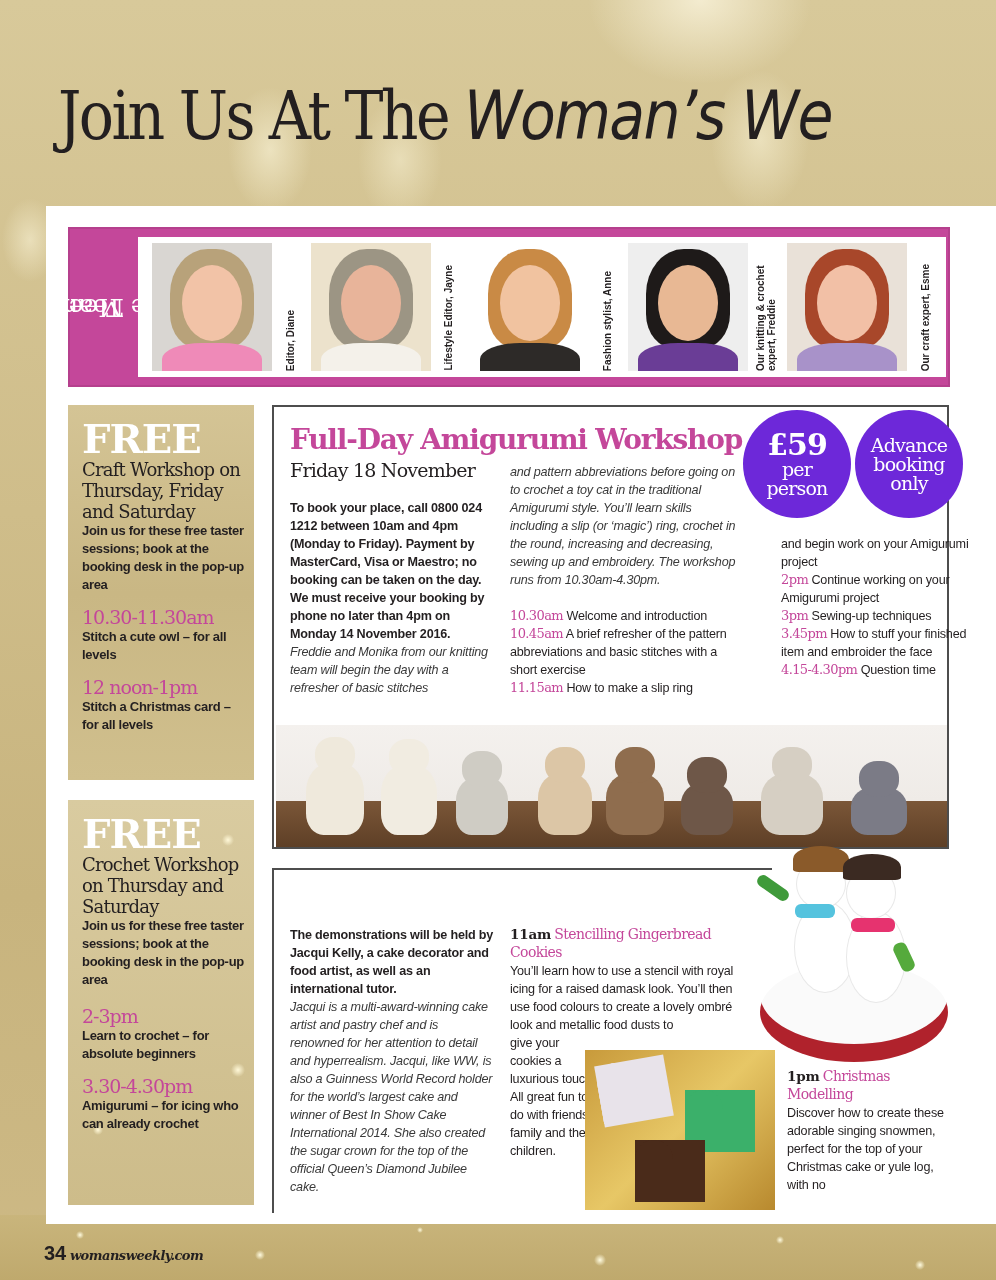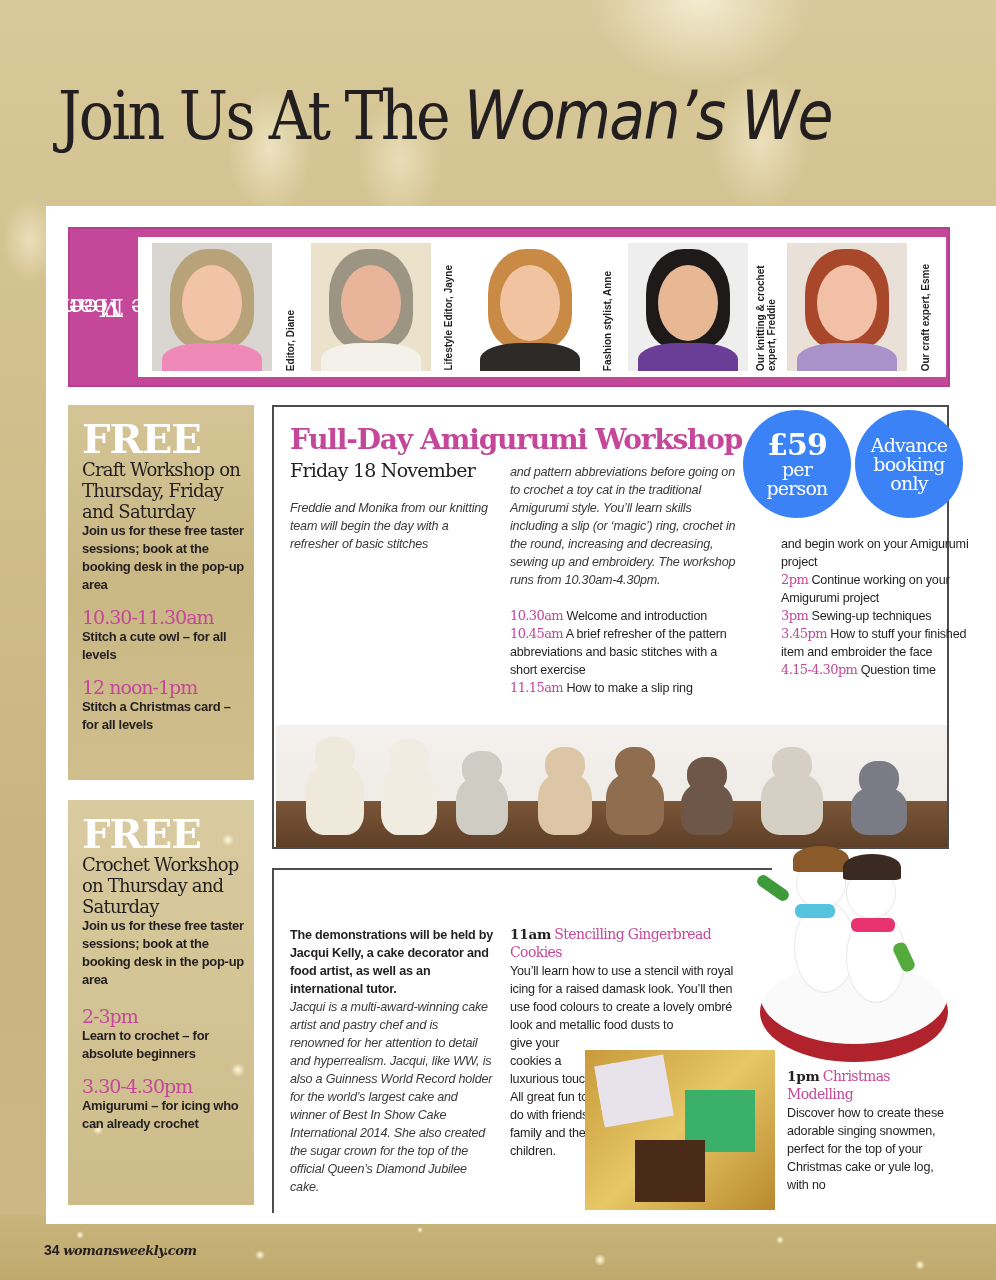"£59" .badge { background: #3b82f6 -> #6d28d9 }
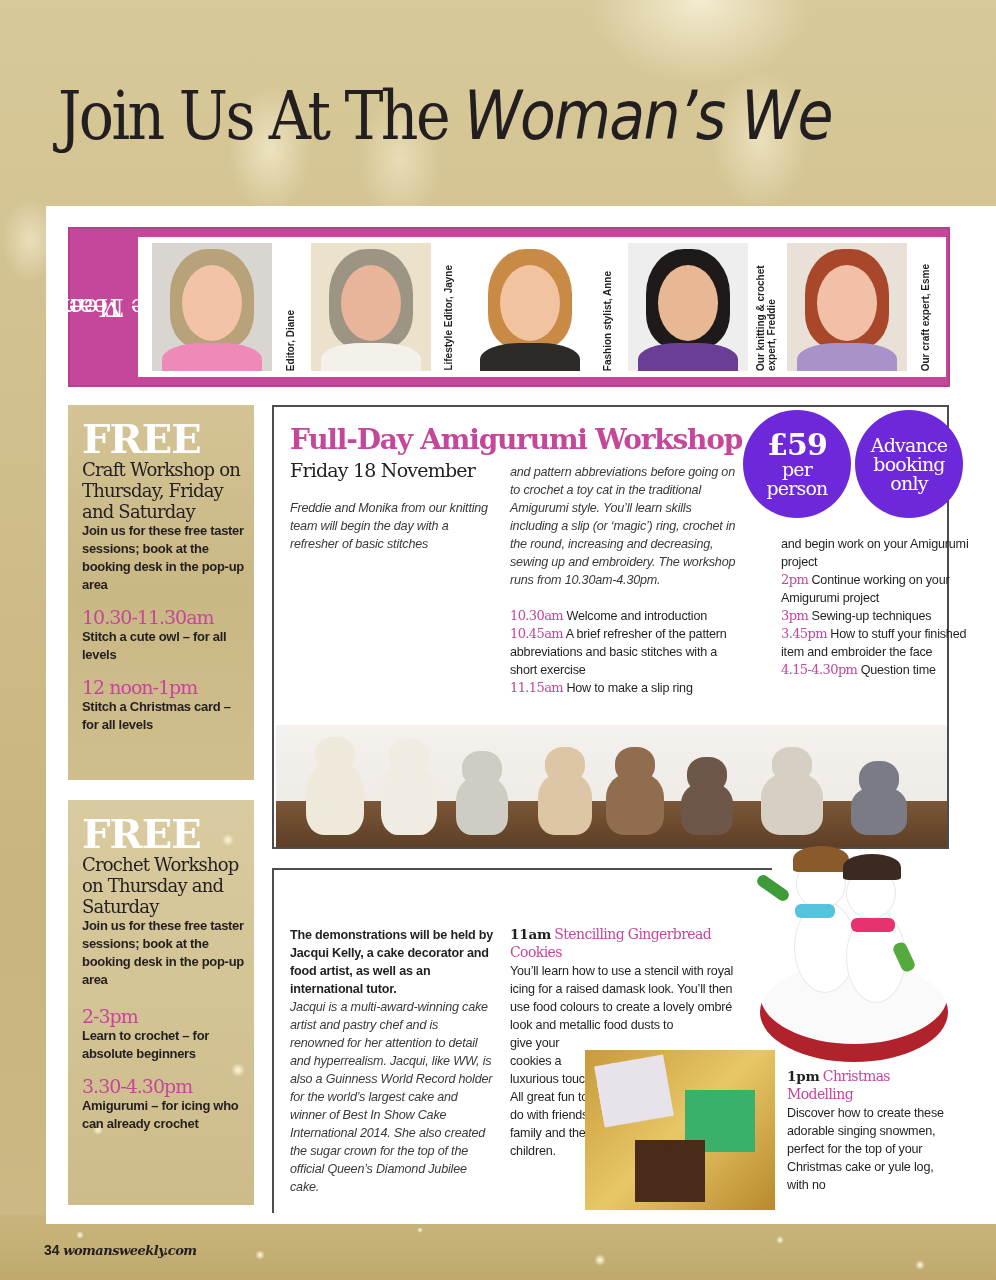"To book your place, call" p.bold { html: none -> <p>To book your place, call 0800 024 1212 between 10am and 4pm (Monday to Friday). Payment by MasterCard, Visa or Maestro; no booking can be taken on the day. We must receive your booking by phone no later than 4pm on Monday 14 November 2016.</p> }
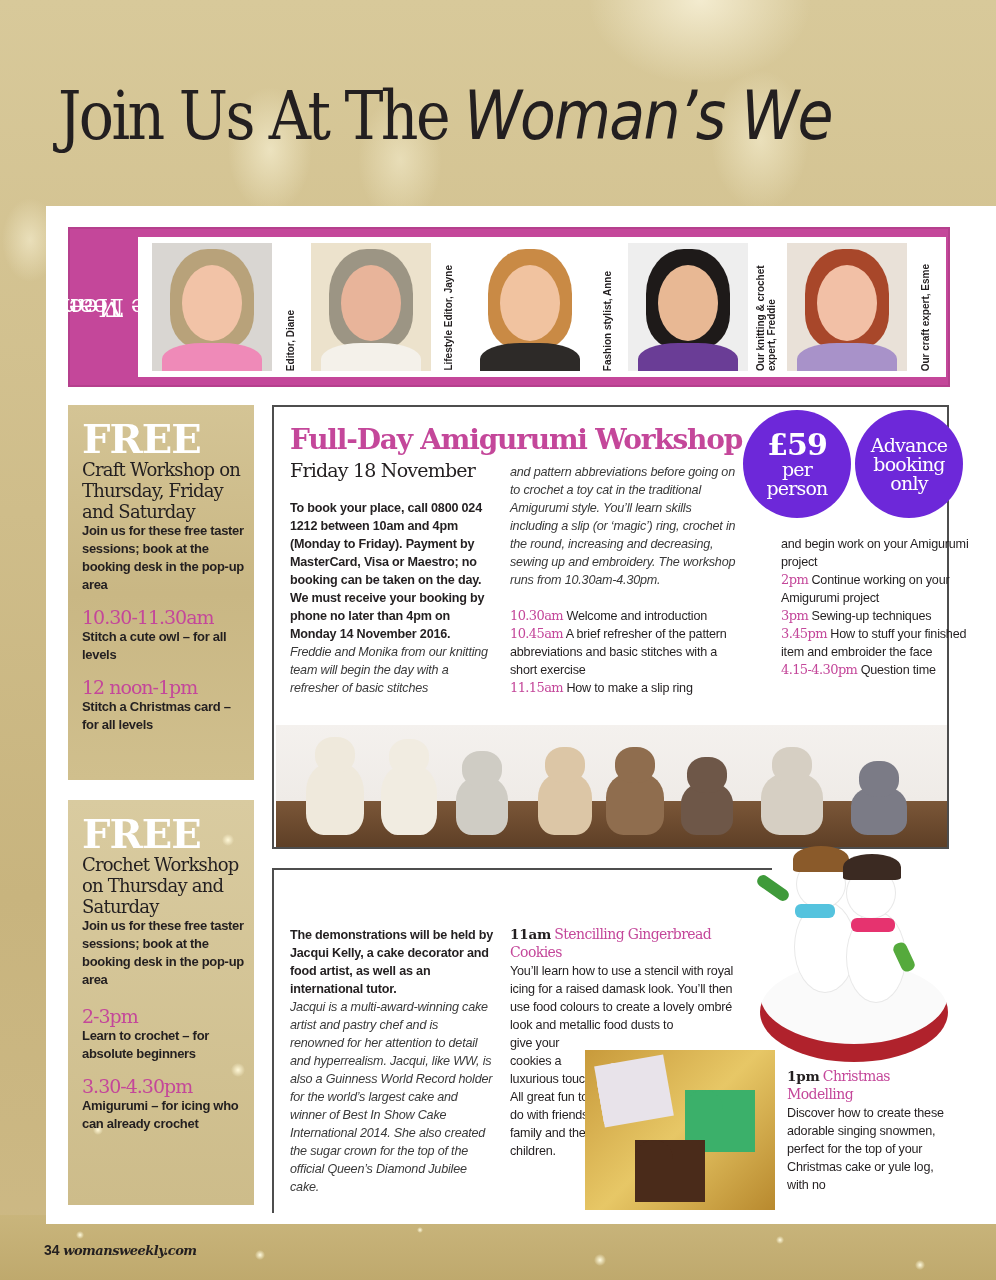"34" .footer .pg { font-size: 14px -> 20px }
